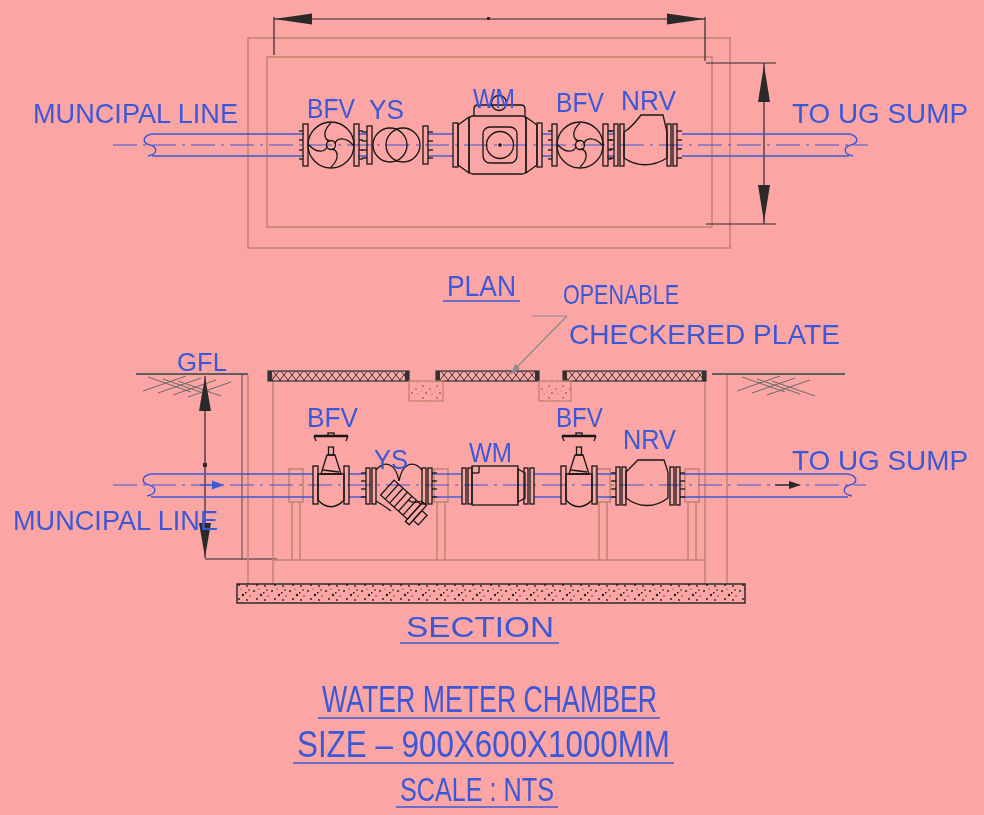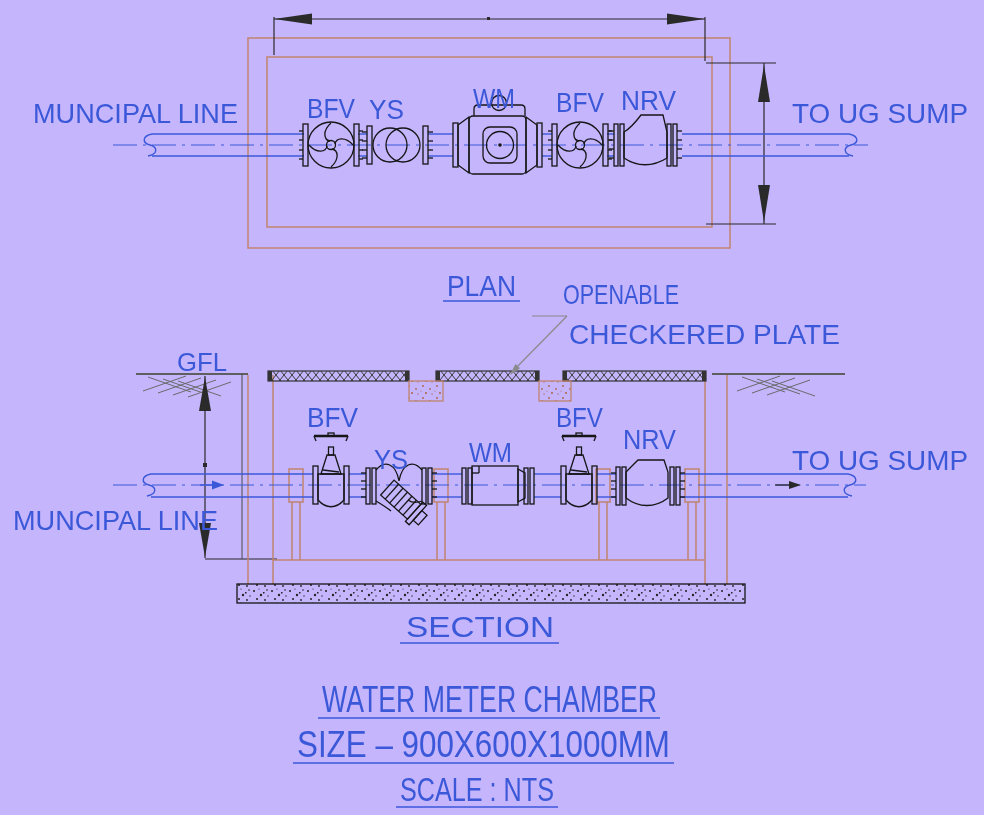"MUNCIPAL LINE" .page { background: #c4b5fd -> #fca5a5 }
